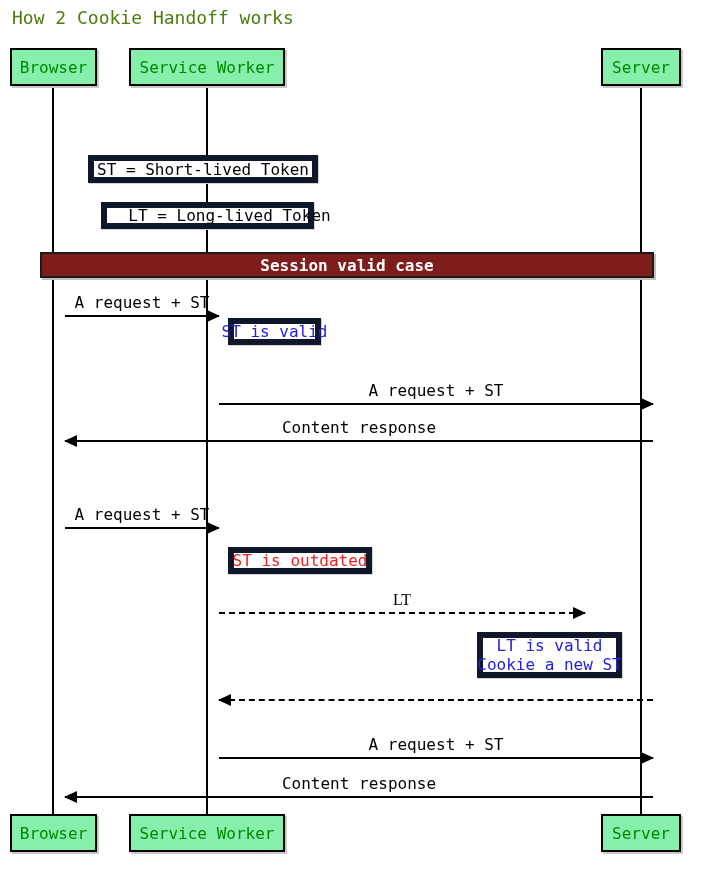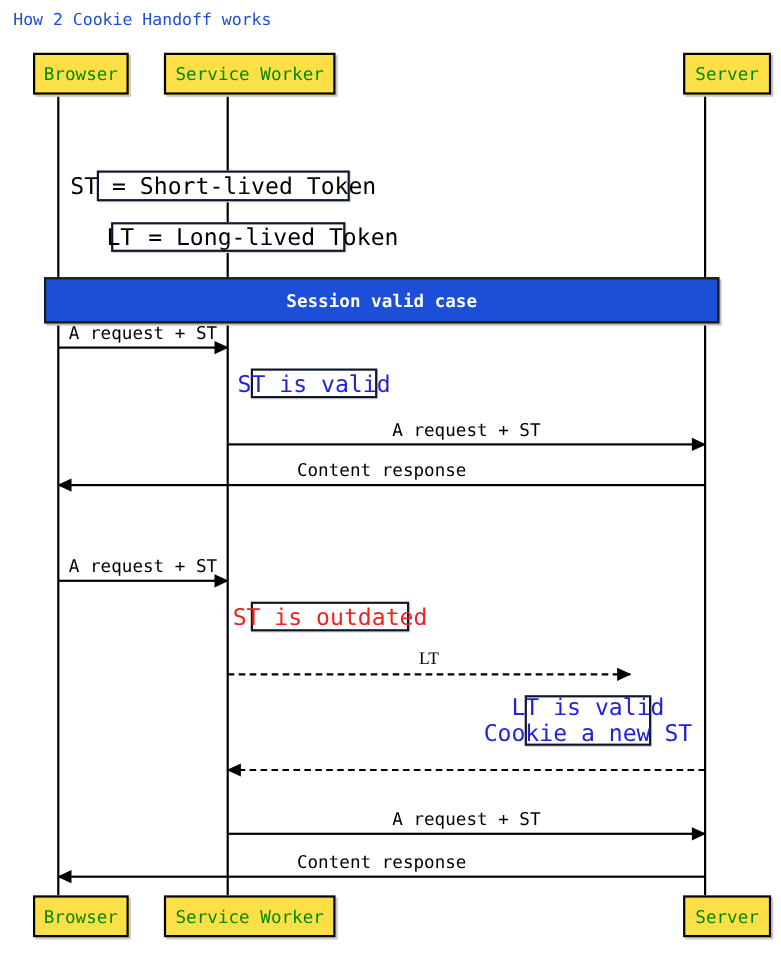"How 2 Cookie Handoff works" .title { color: #1d4ed8 -> #4d7c0f; font-size: 15px -> 18px }
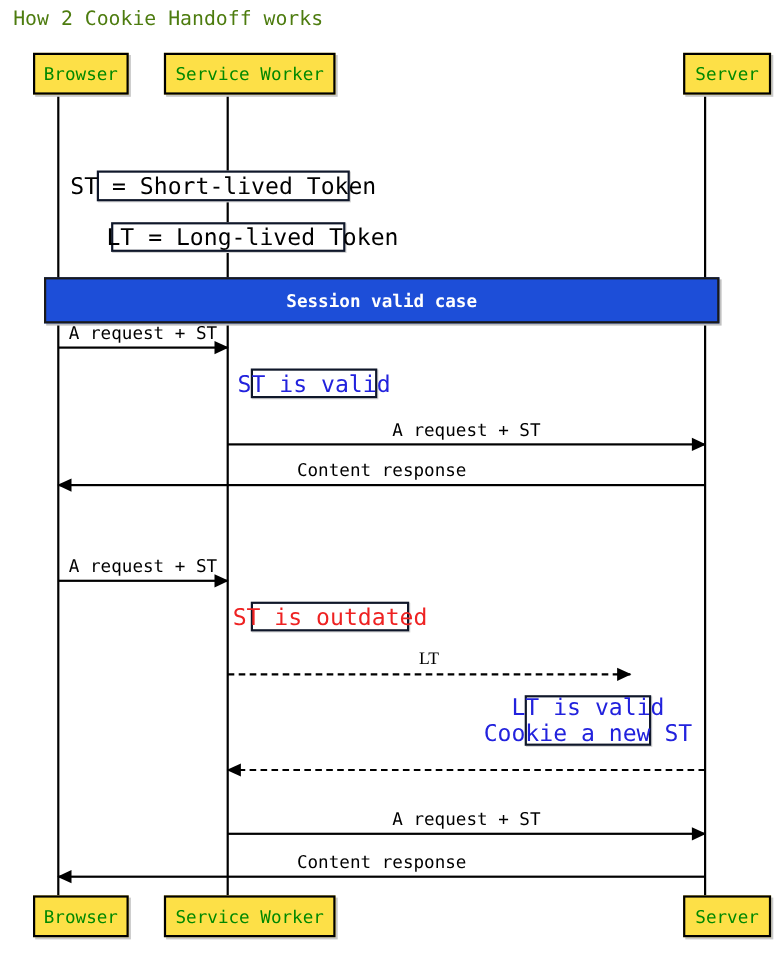"Browser" .actor-box { background: #fde047 -> #86efac; margin-left: 20px -> none }
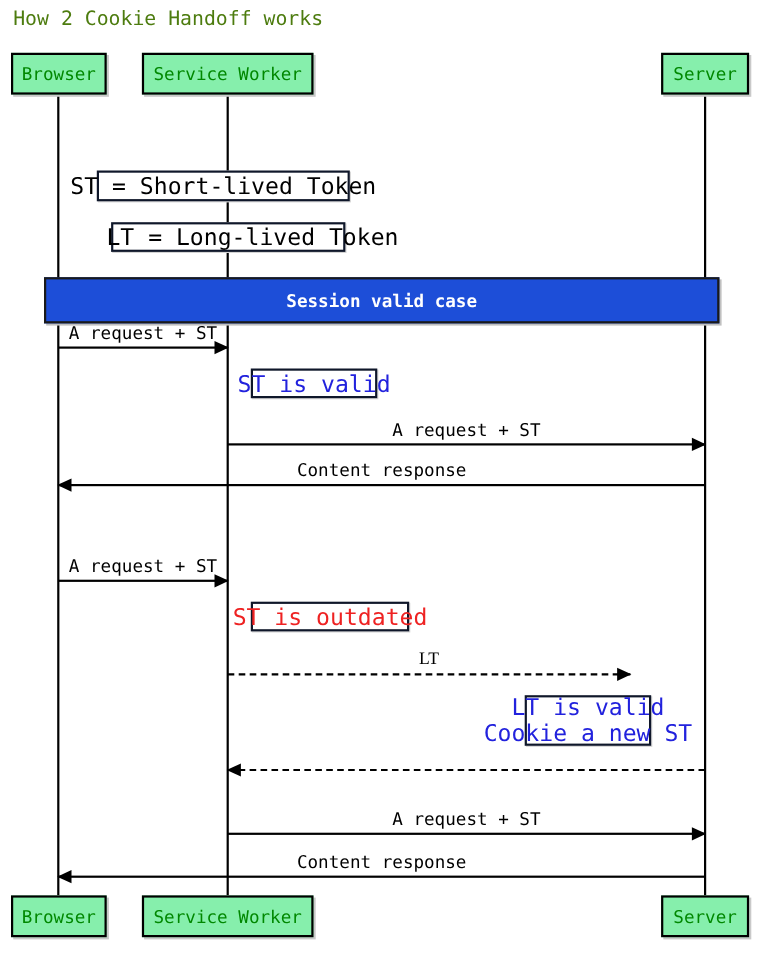"ST = Short-lived Token" .note-box { border: 2px solid #0f172a -> 6px solid #0f172a; font-size: 21px -> 16px }
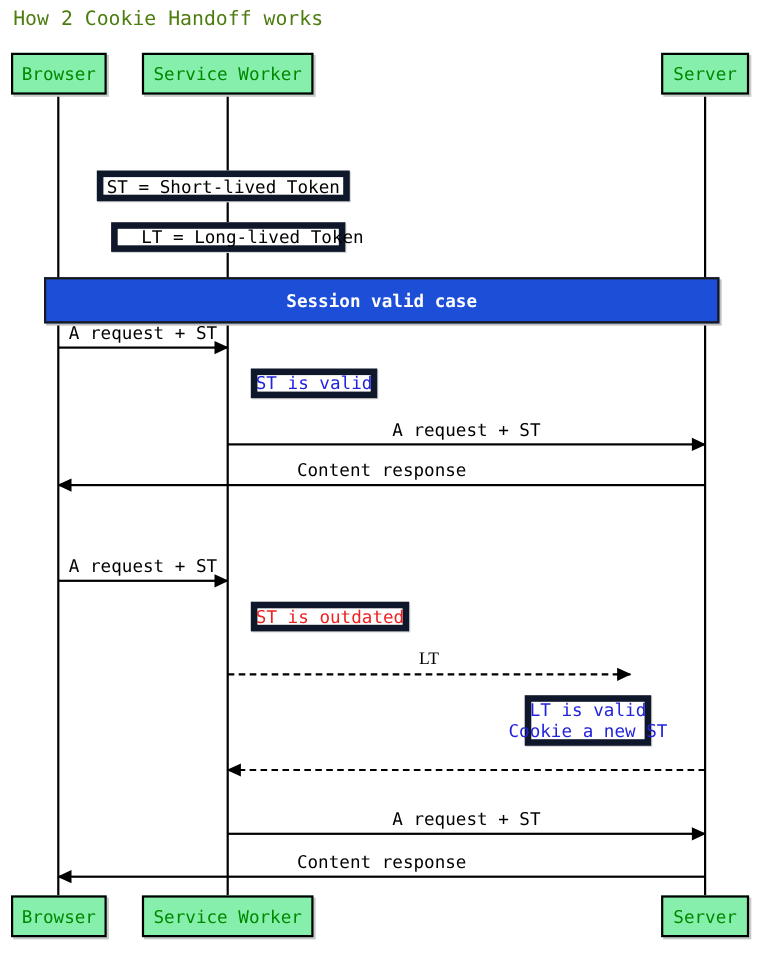"Session valid case" .divider { background: #1d4ed8 -> #7f1d1d; height: 42px -> 26px }
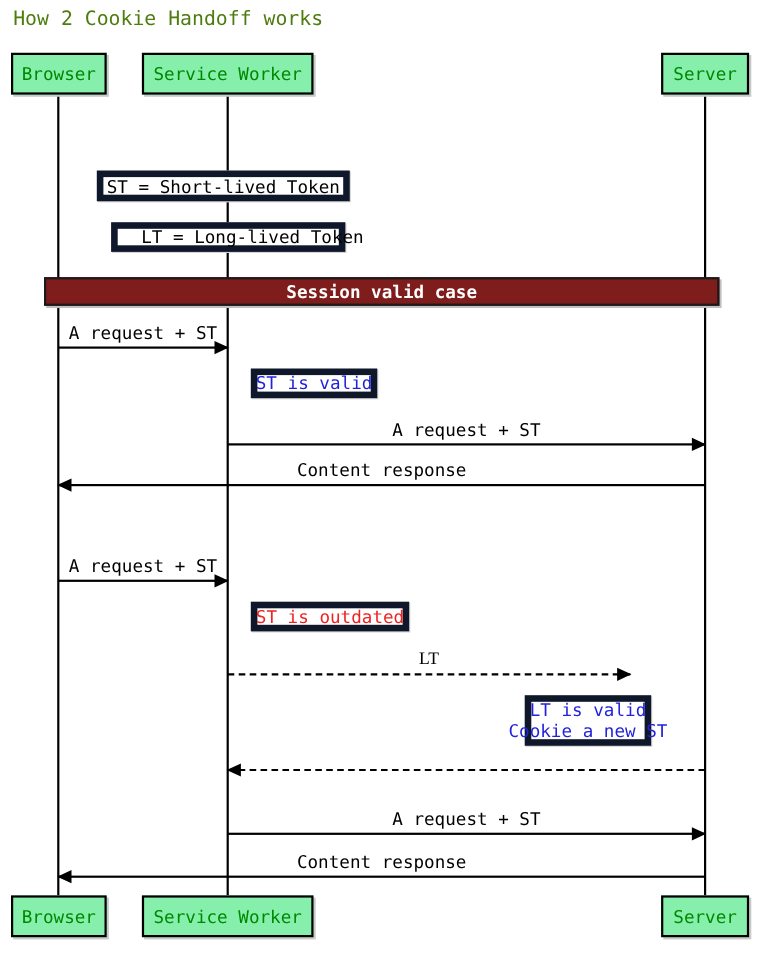"A request + ST" .msg { padding-left: none -> 12px }
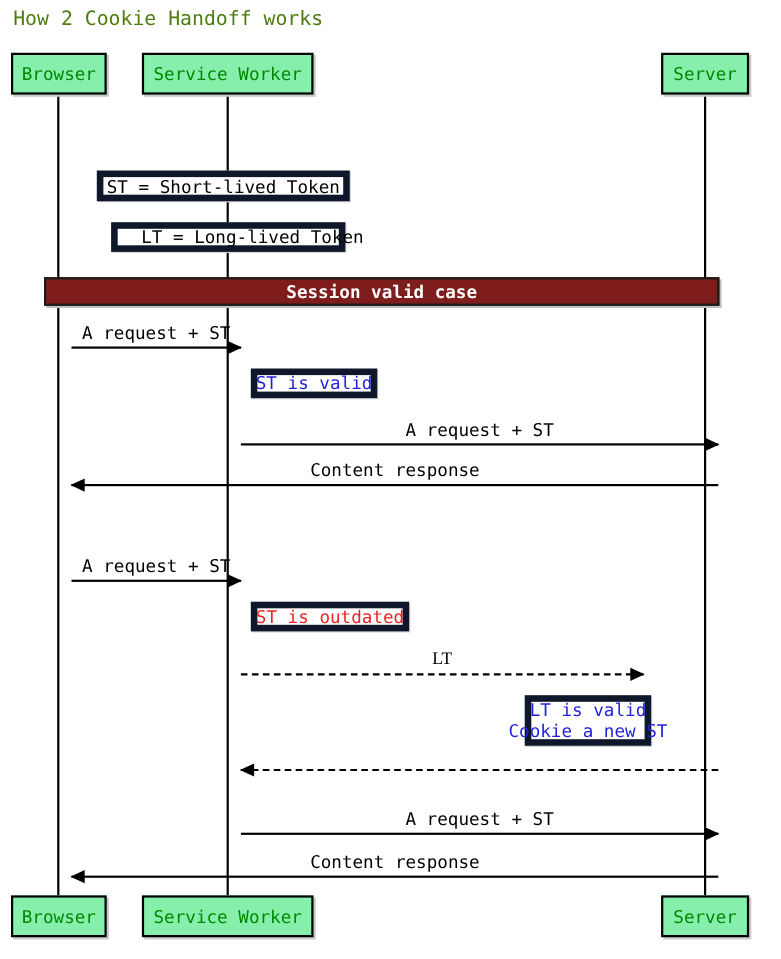"ST is valid" div.note-box { top: 335px -> 318px; width: 115px -> 93px }
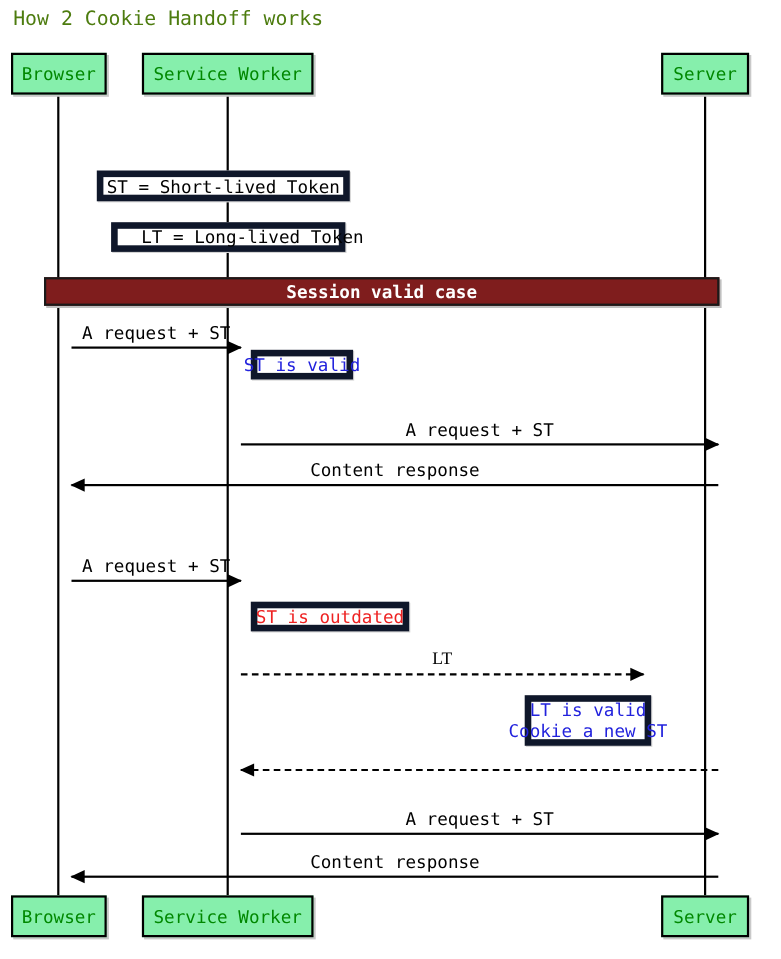"LT is valid" div.note-box { width: 115px -> 145px }
